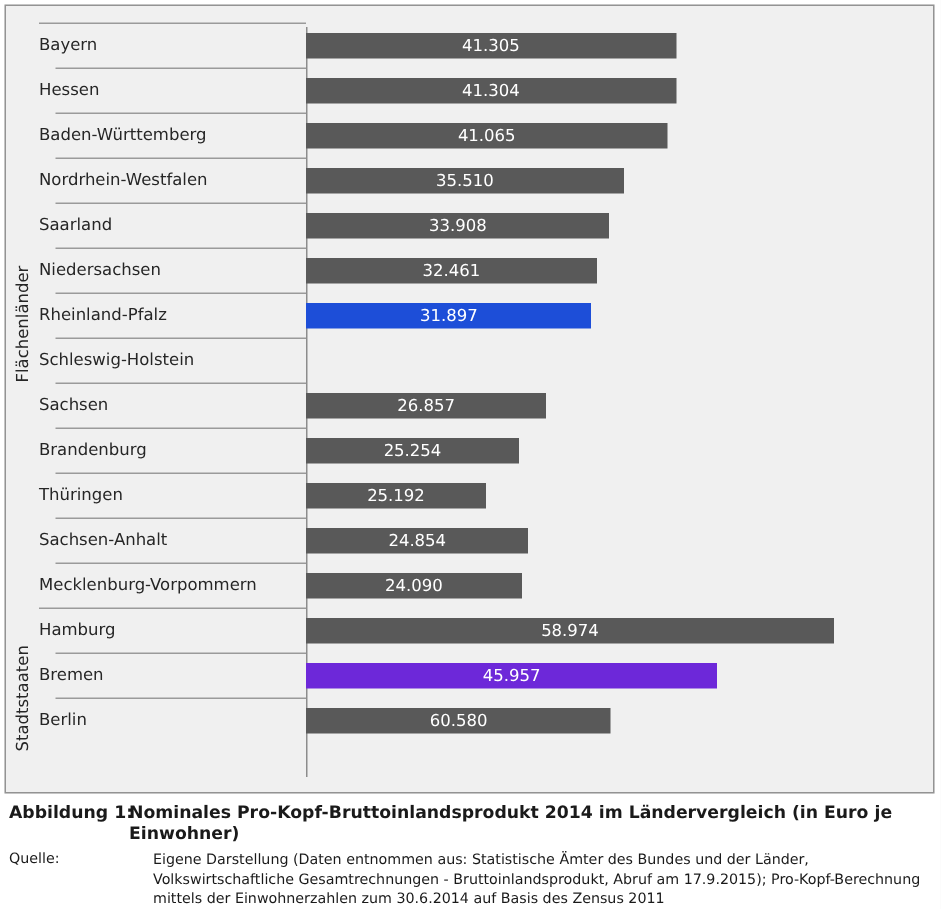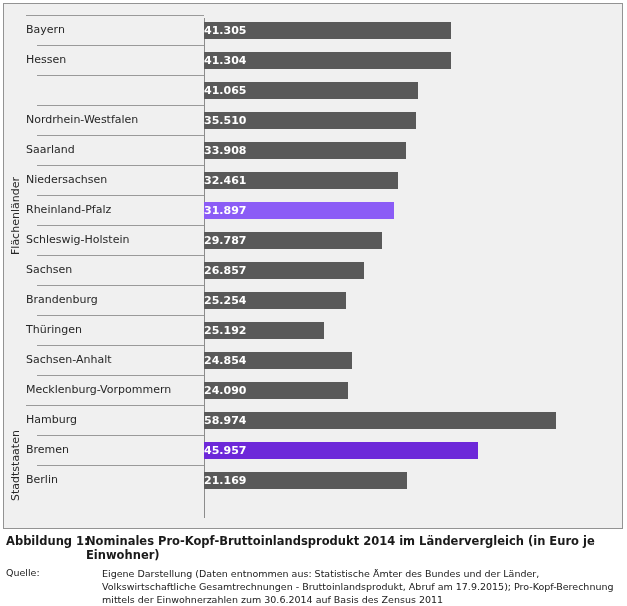"41.305" .bar { font-weight: bold -> normal; text-align: none -> center }
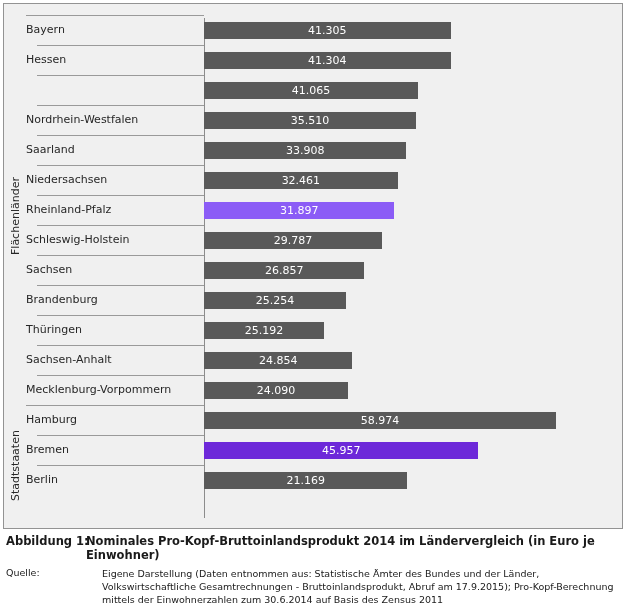"Baden-Württemberg" div.cat-label { html: none -> <div>Baden-Württemberg</div> }
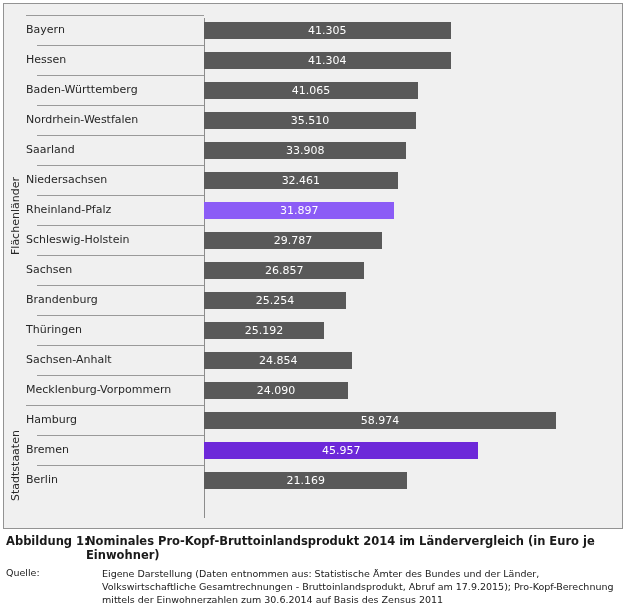"41.065" div.bar { width: 214px -> 241px }
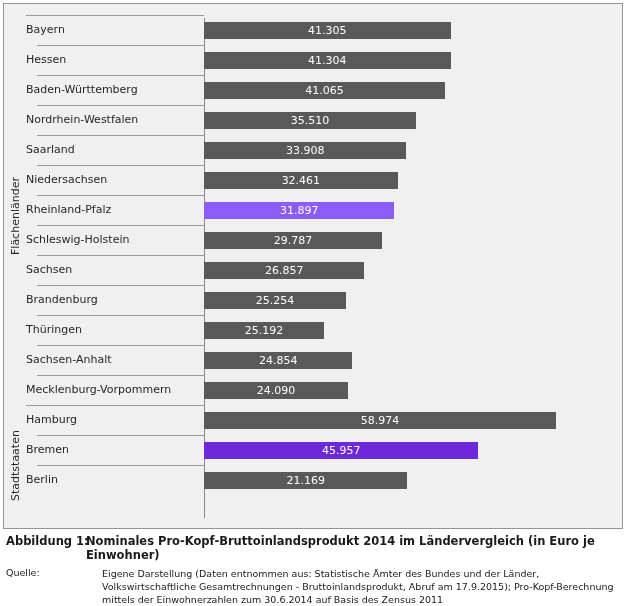"31.897" div.bar { background: #8b5cf6 -> #1d4ed8 }
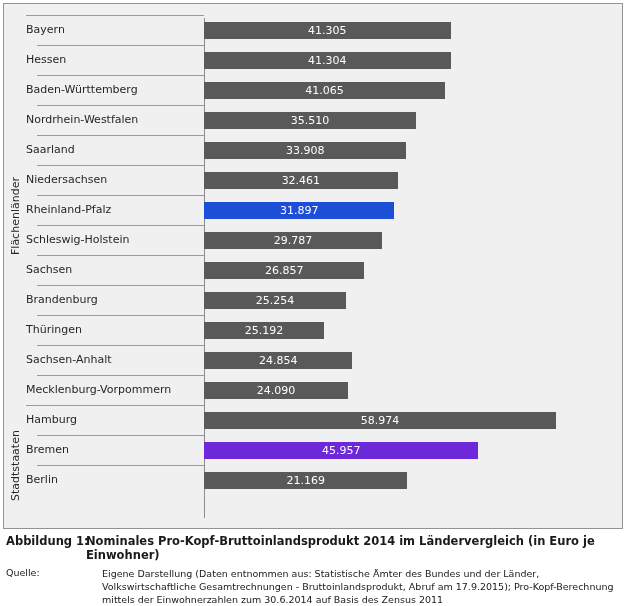"29.787" div.bar-wrap { html: <div> <div><span>29.787</span></div> </div> -> none }
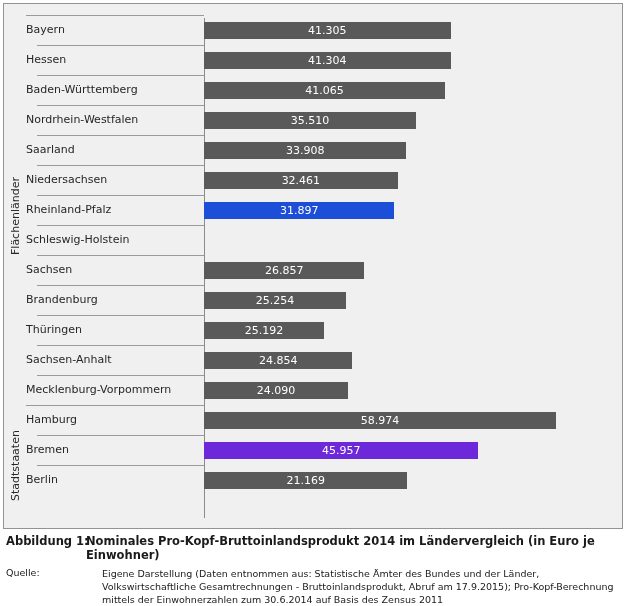"21.169" span { text: 21.169 -> 60.580 }
